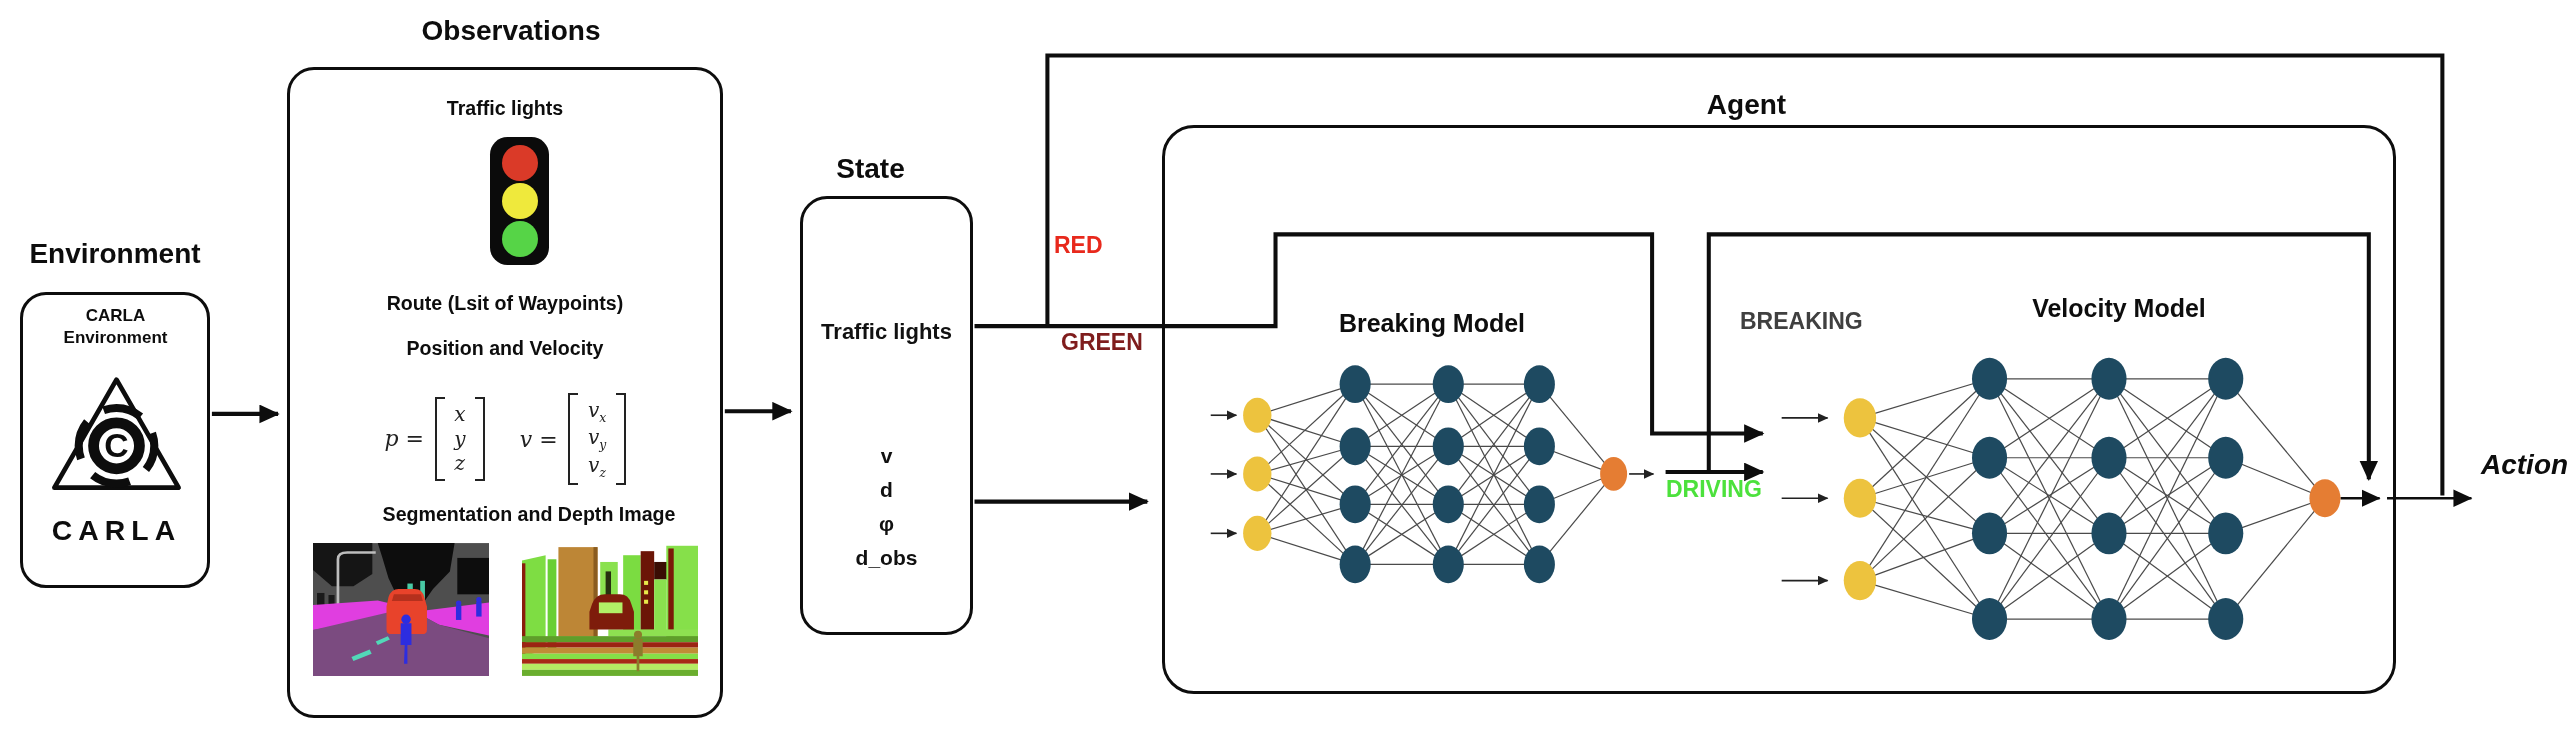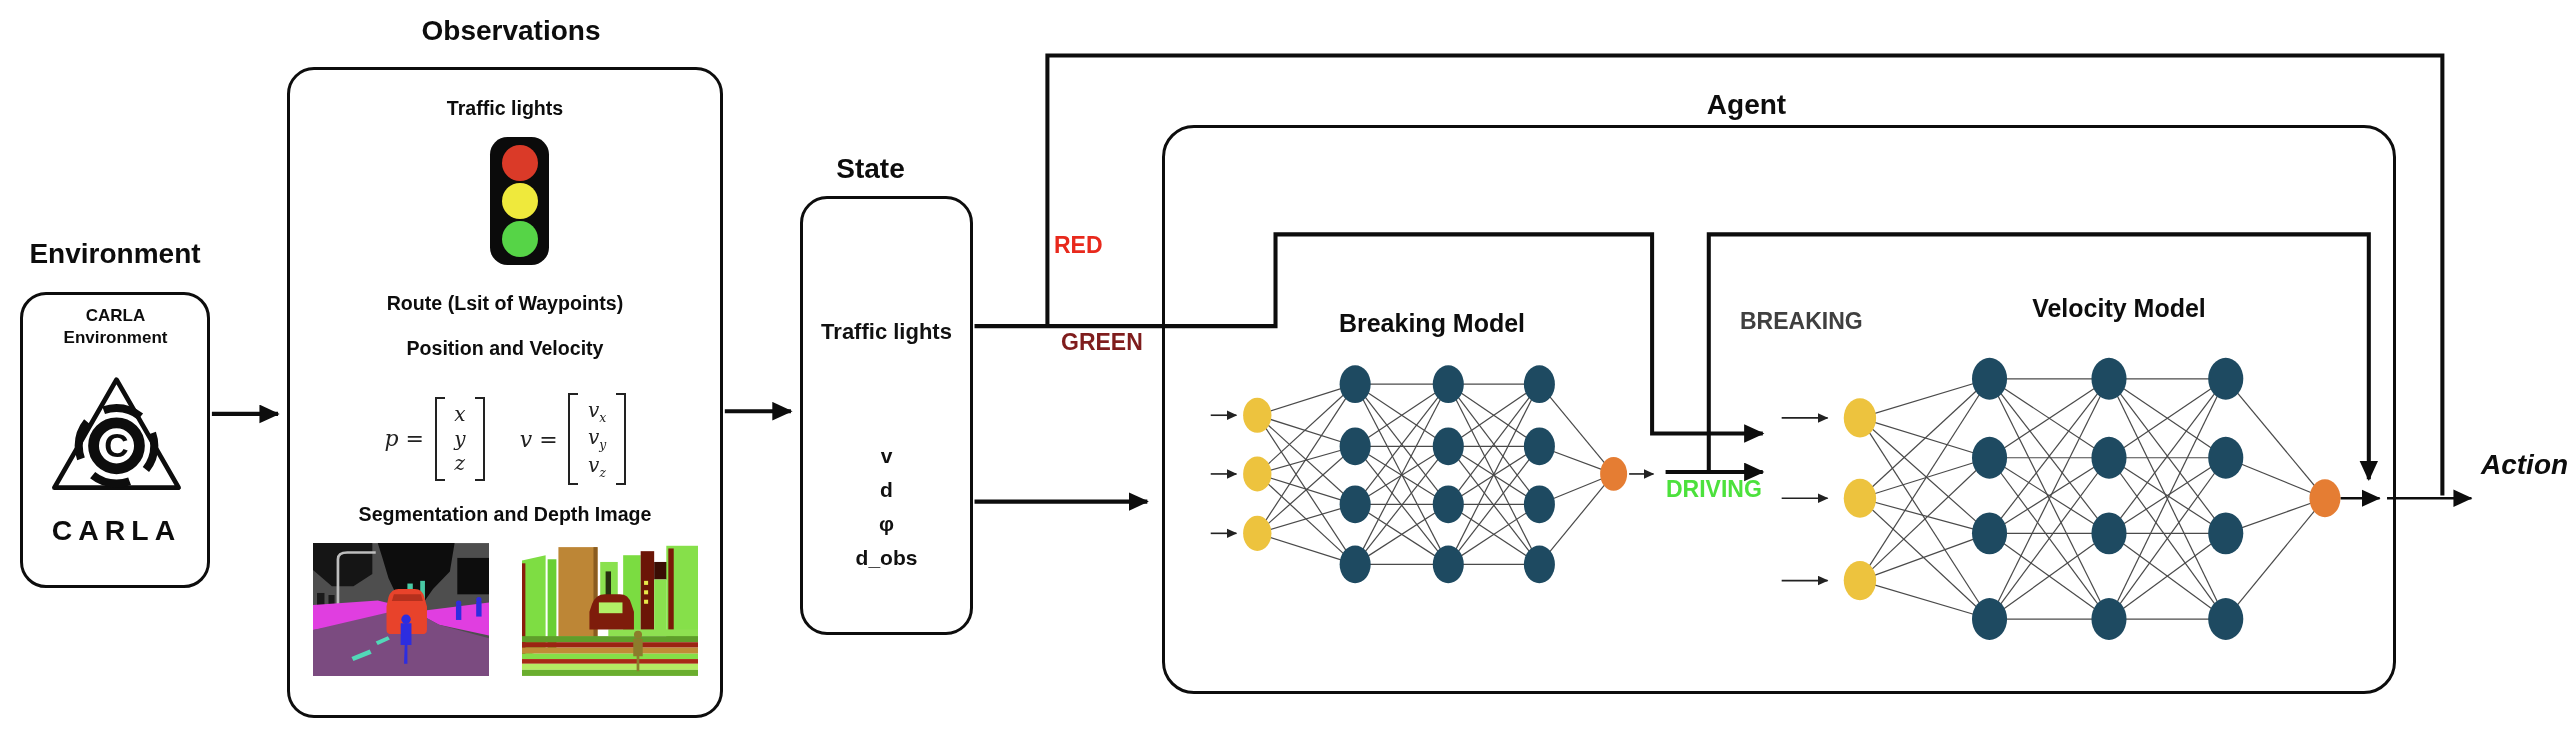"Segmentation and Depth Image" div.obs-lbl { padding-left: none -> 24px }
